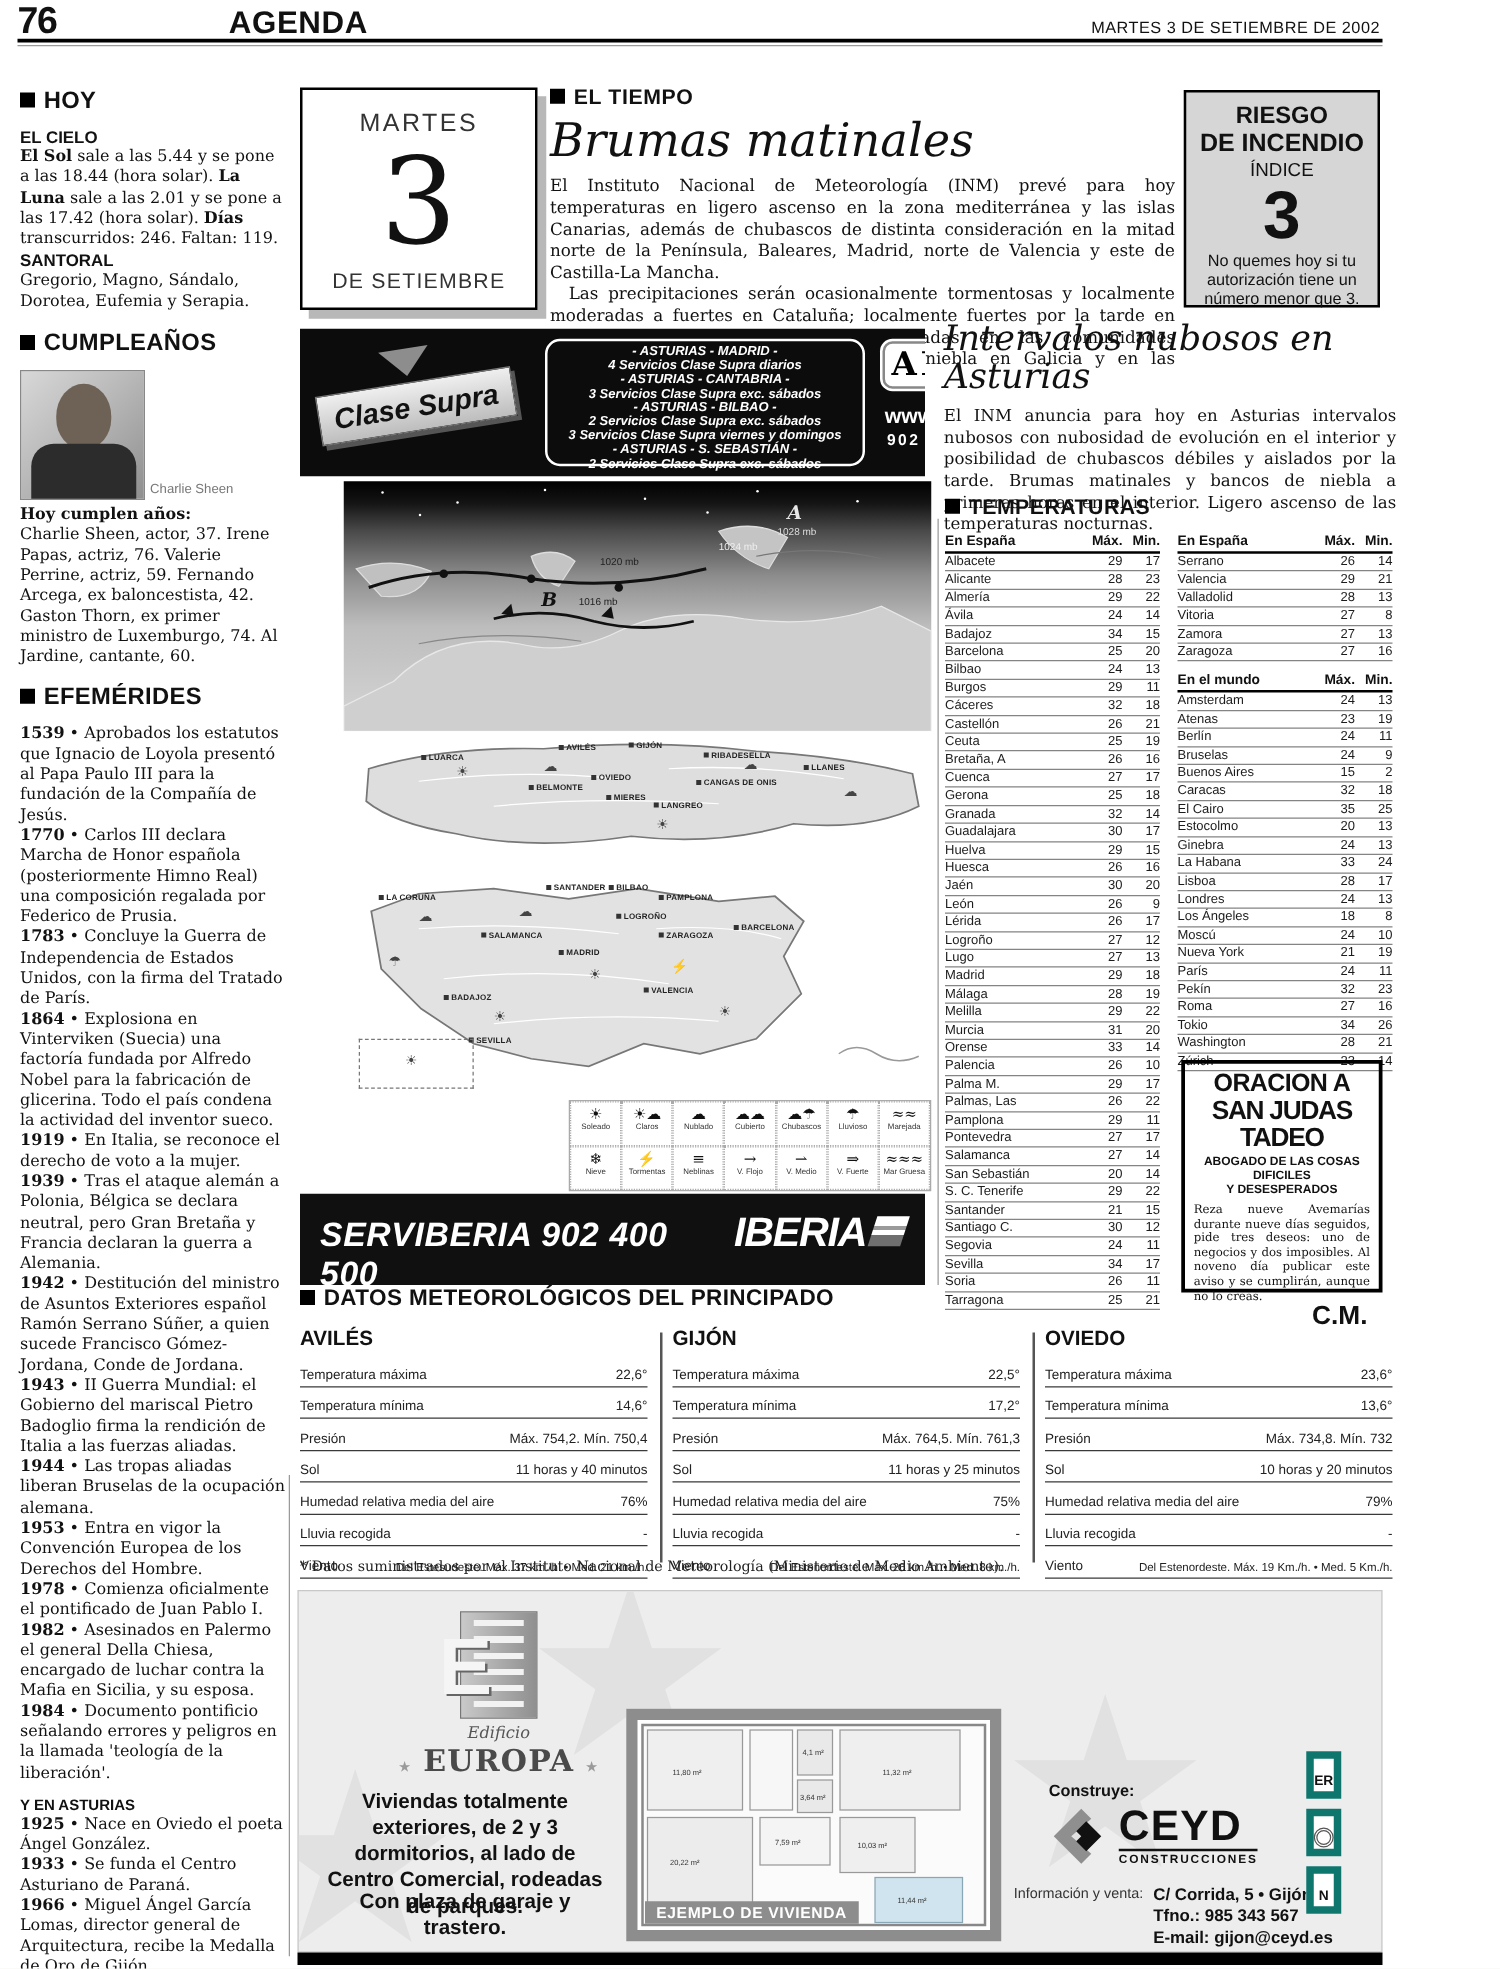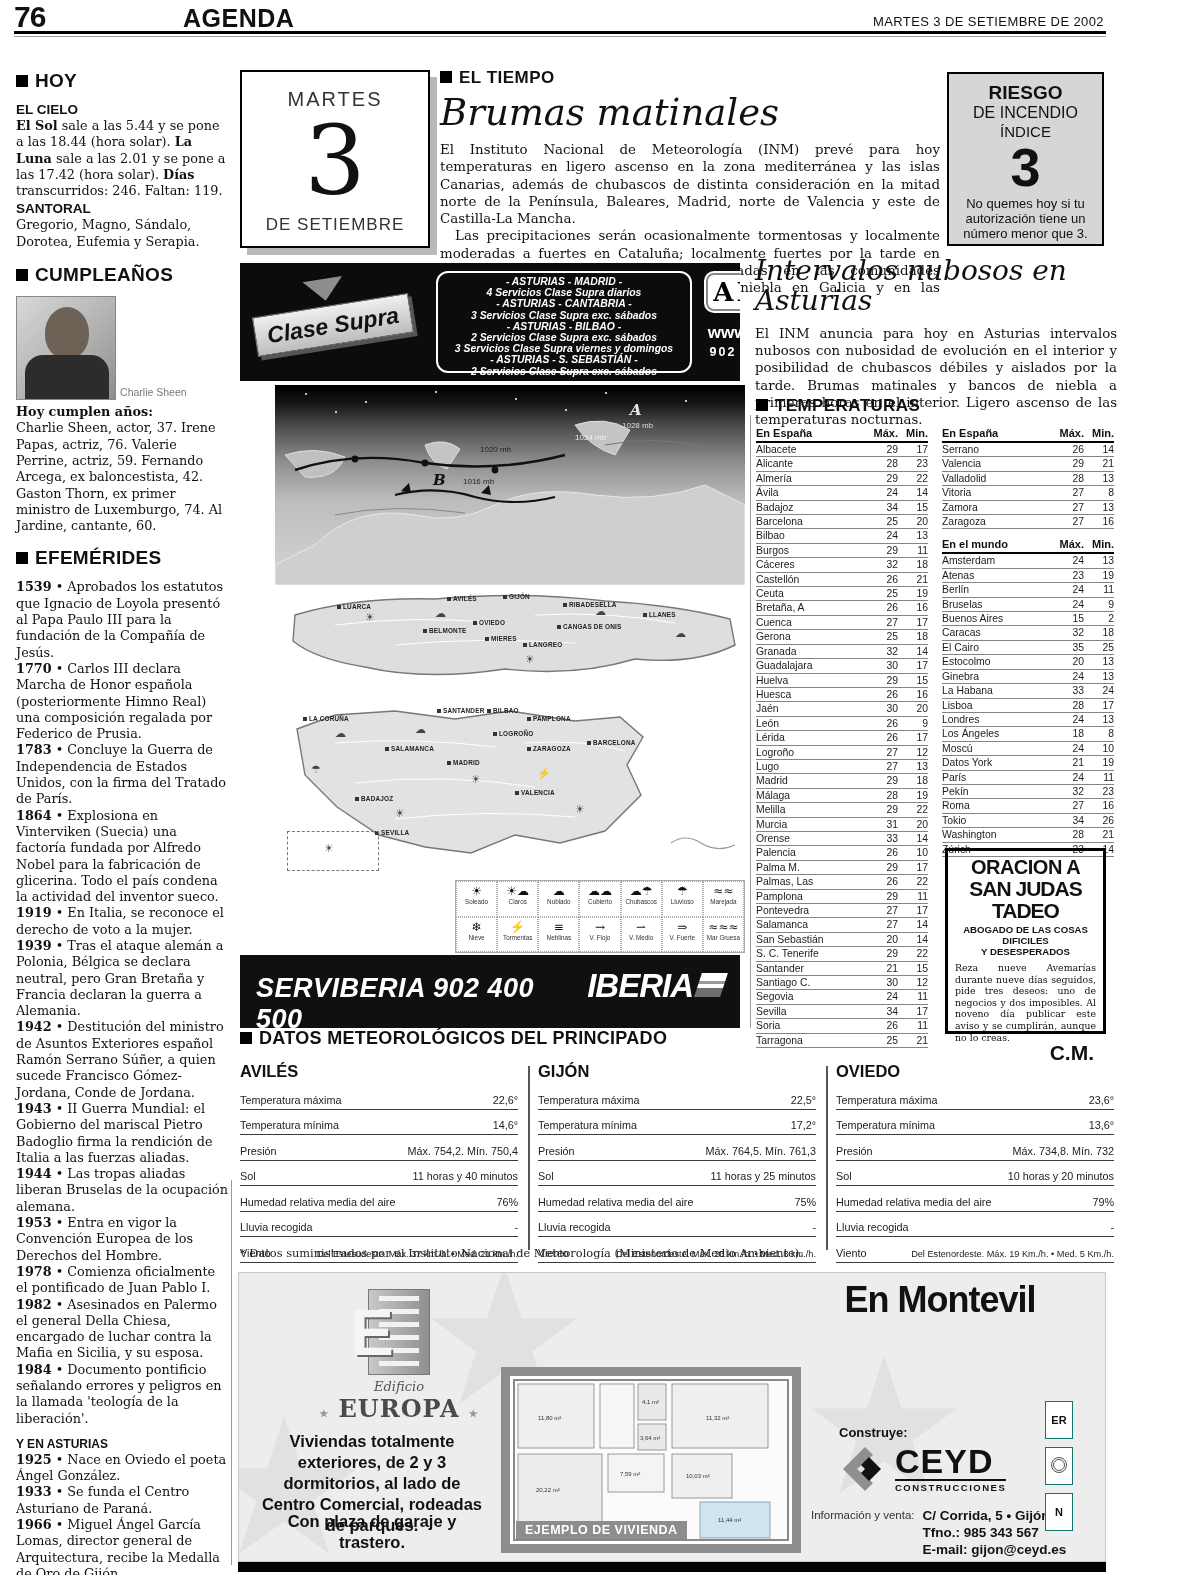"DE INCENDIO" .riesgo .l2 { font-size: 16px -> 20px; font-weight: normal -> bold }
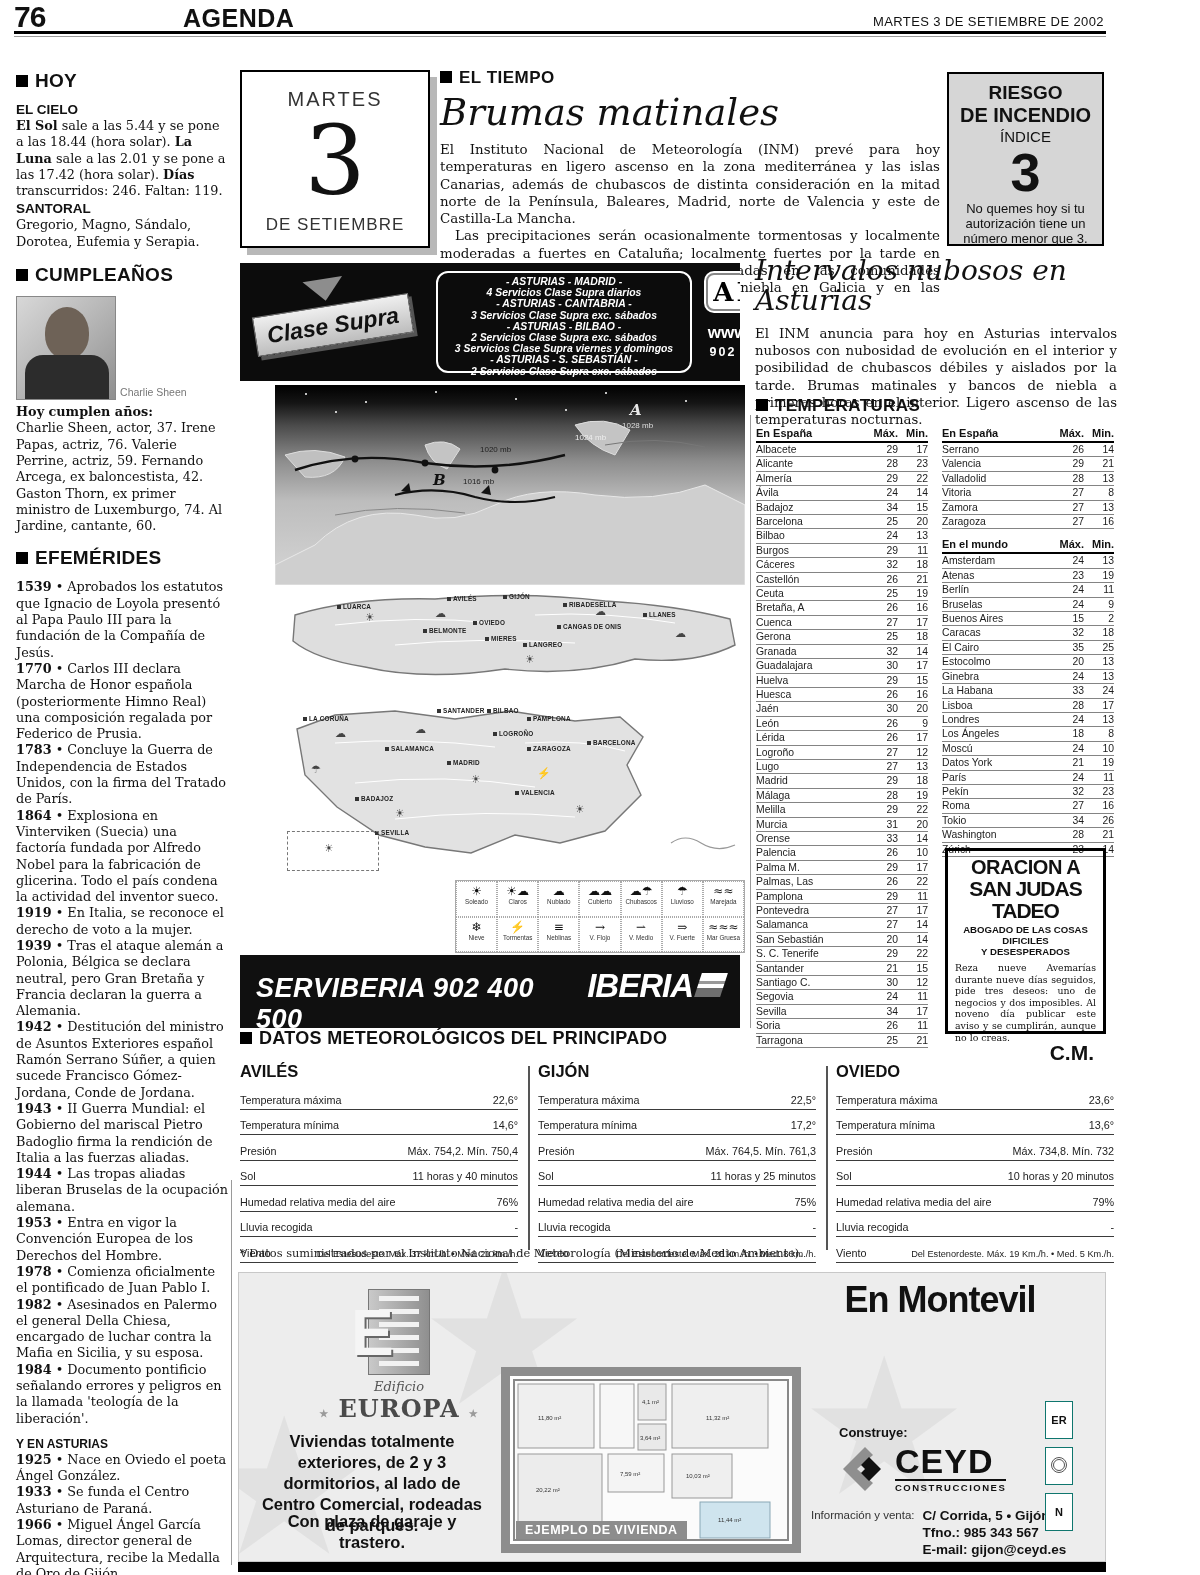"Datos York" span.tcity { text: Datos -> Nueva }
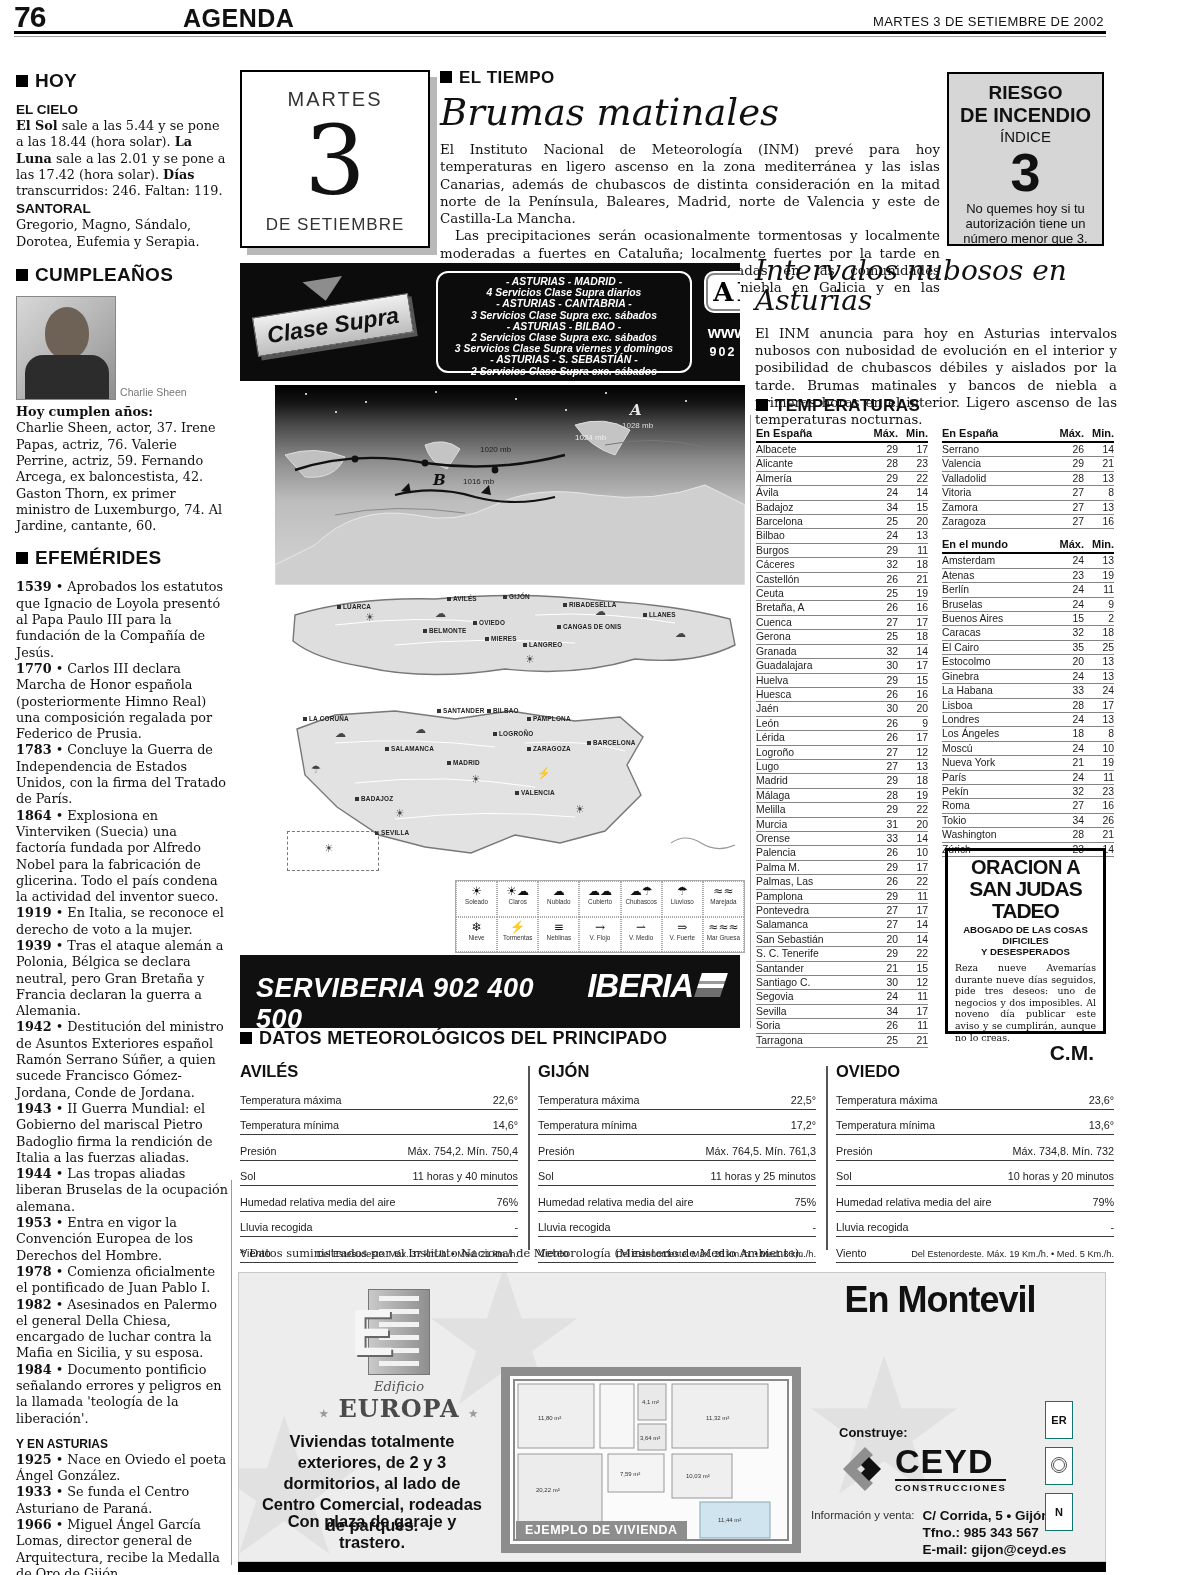"En Montevil" div.ad-h1 { html: <div>En Montevil</div> -> none }
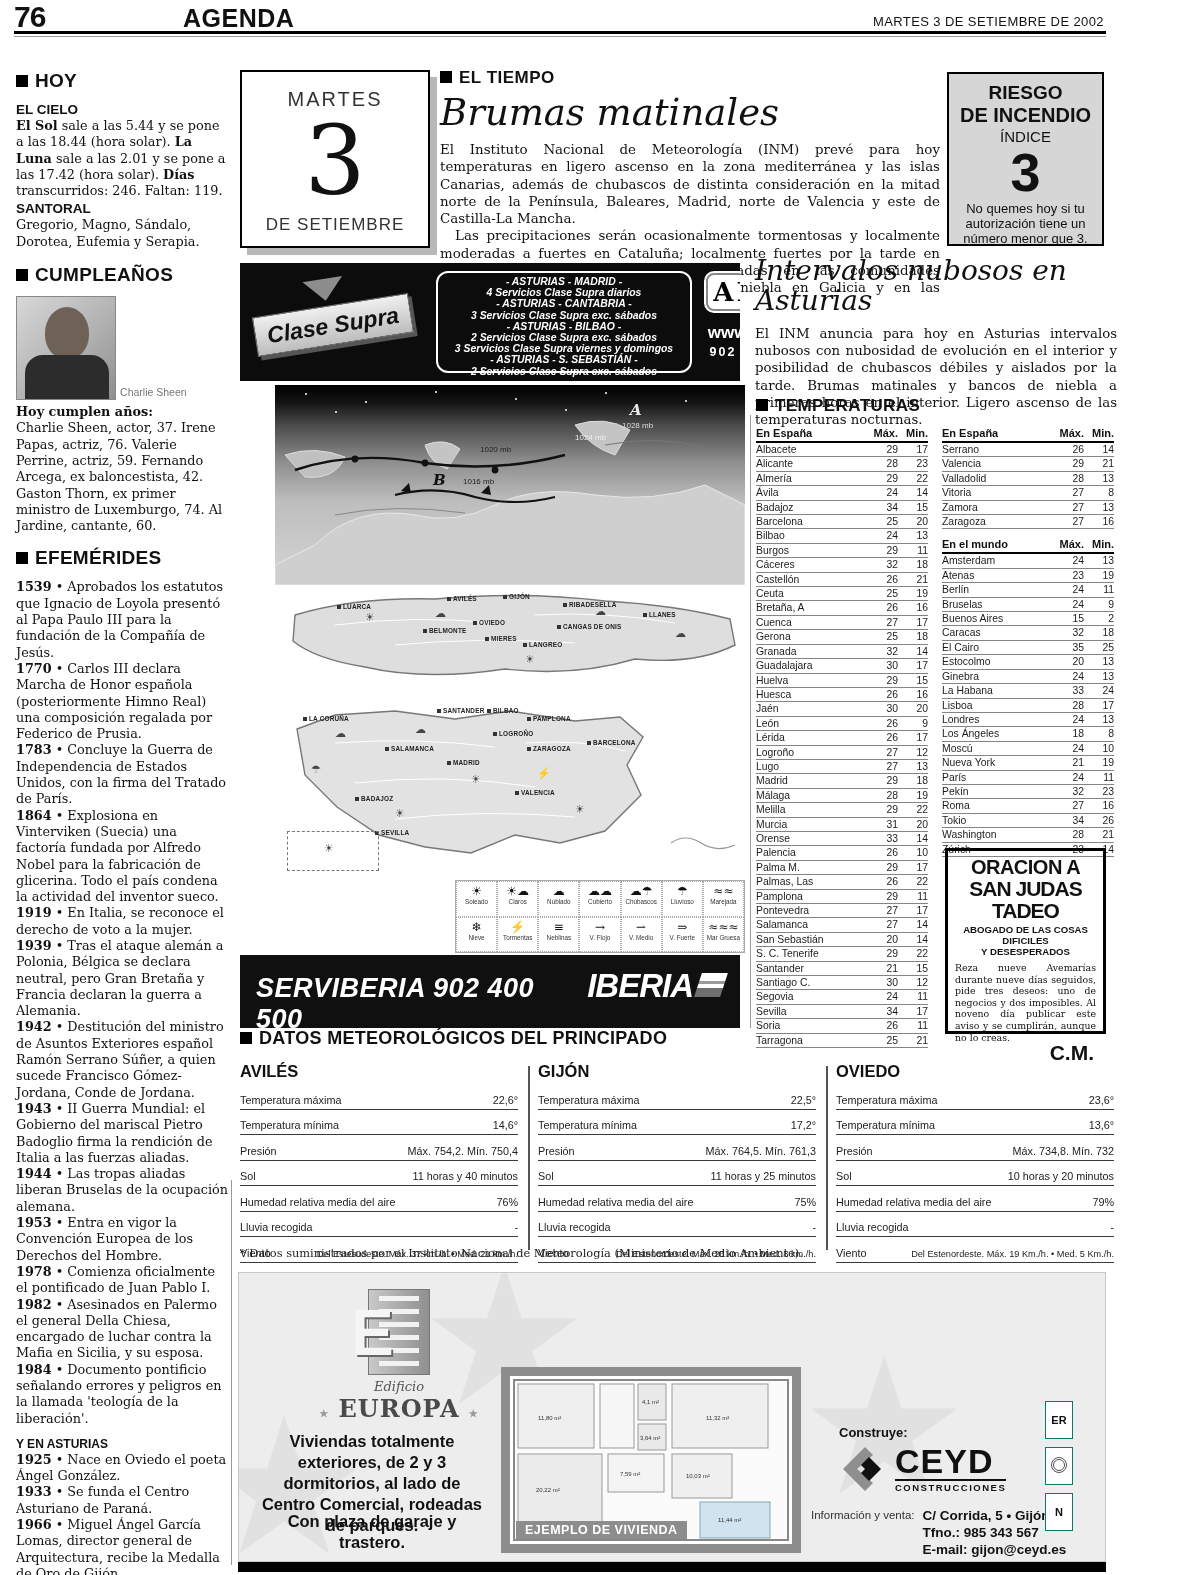"ER" .cert { border: 1px solid #0f766e -> 6px solid #0f766e }
